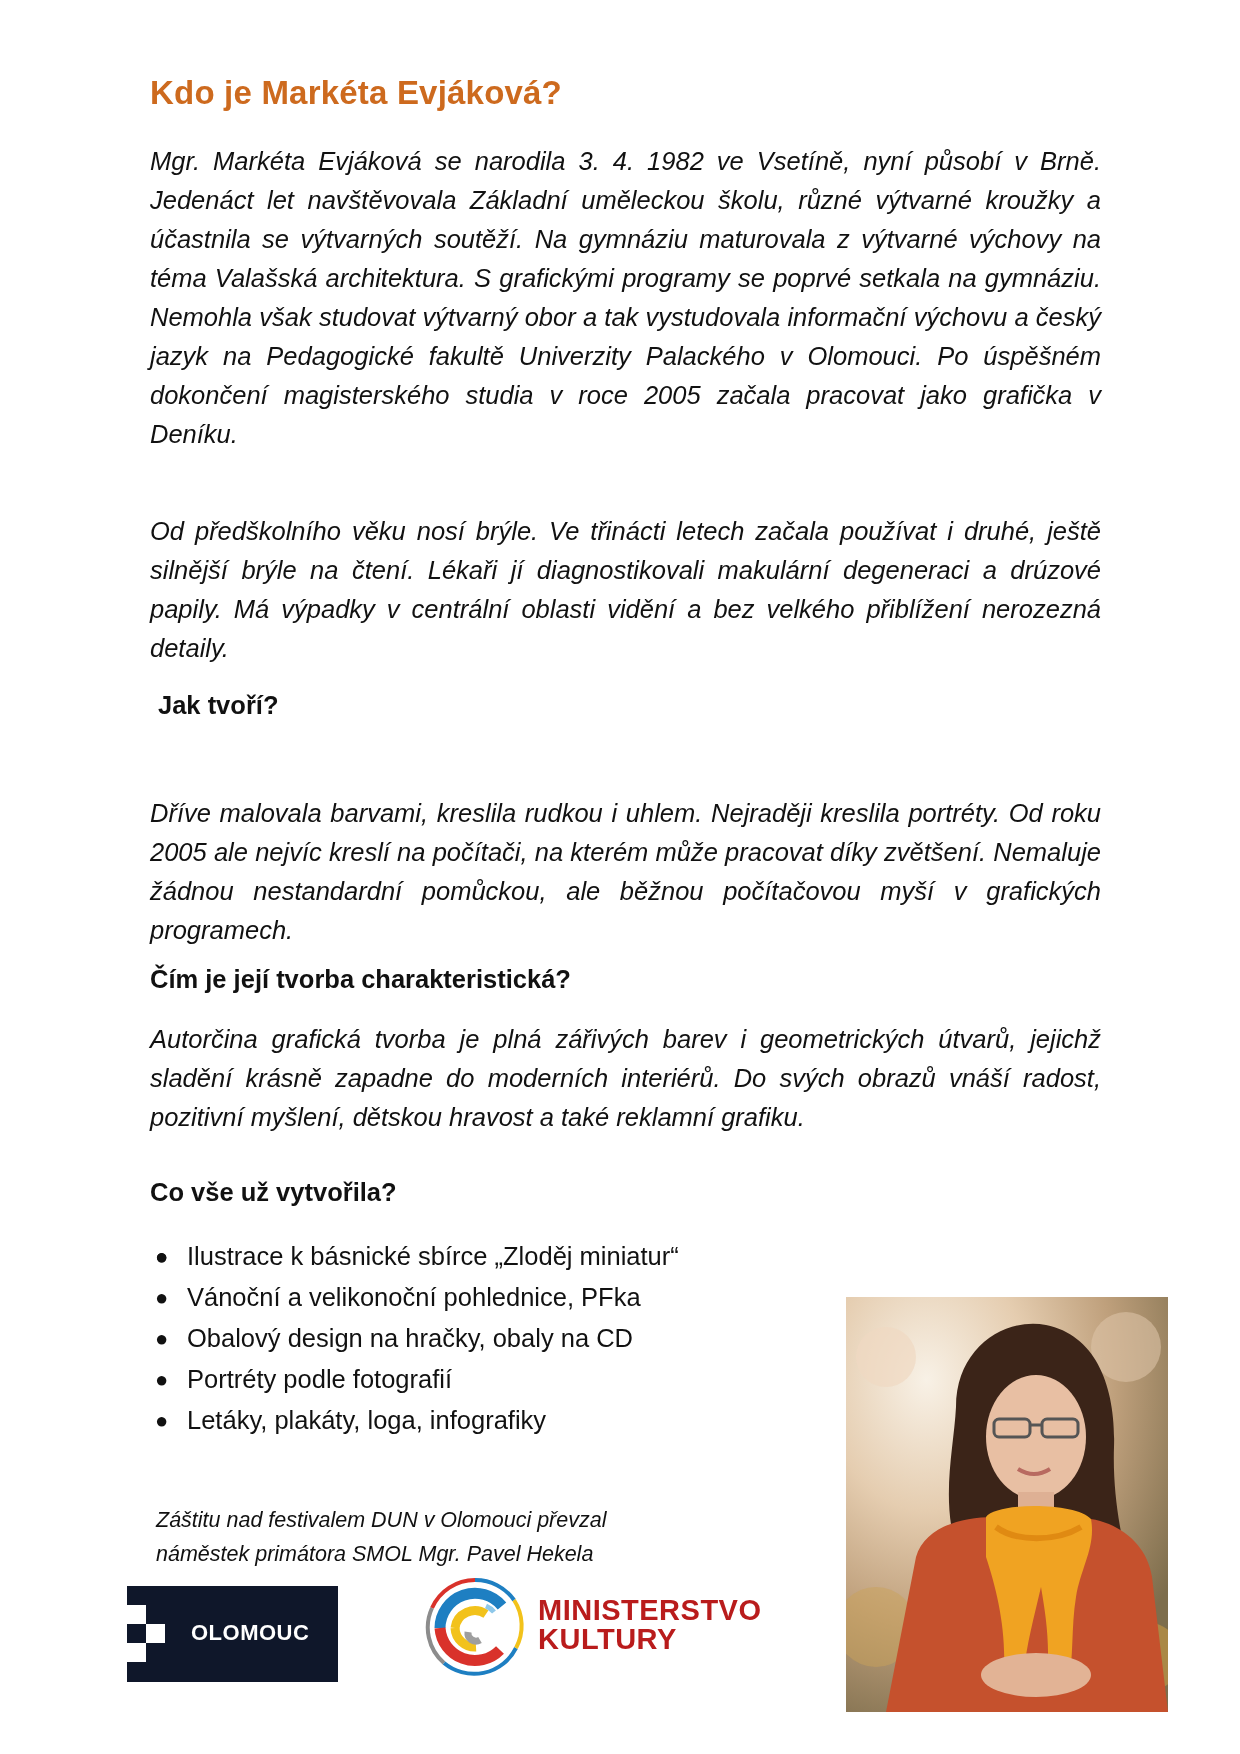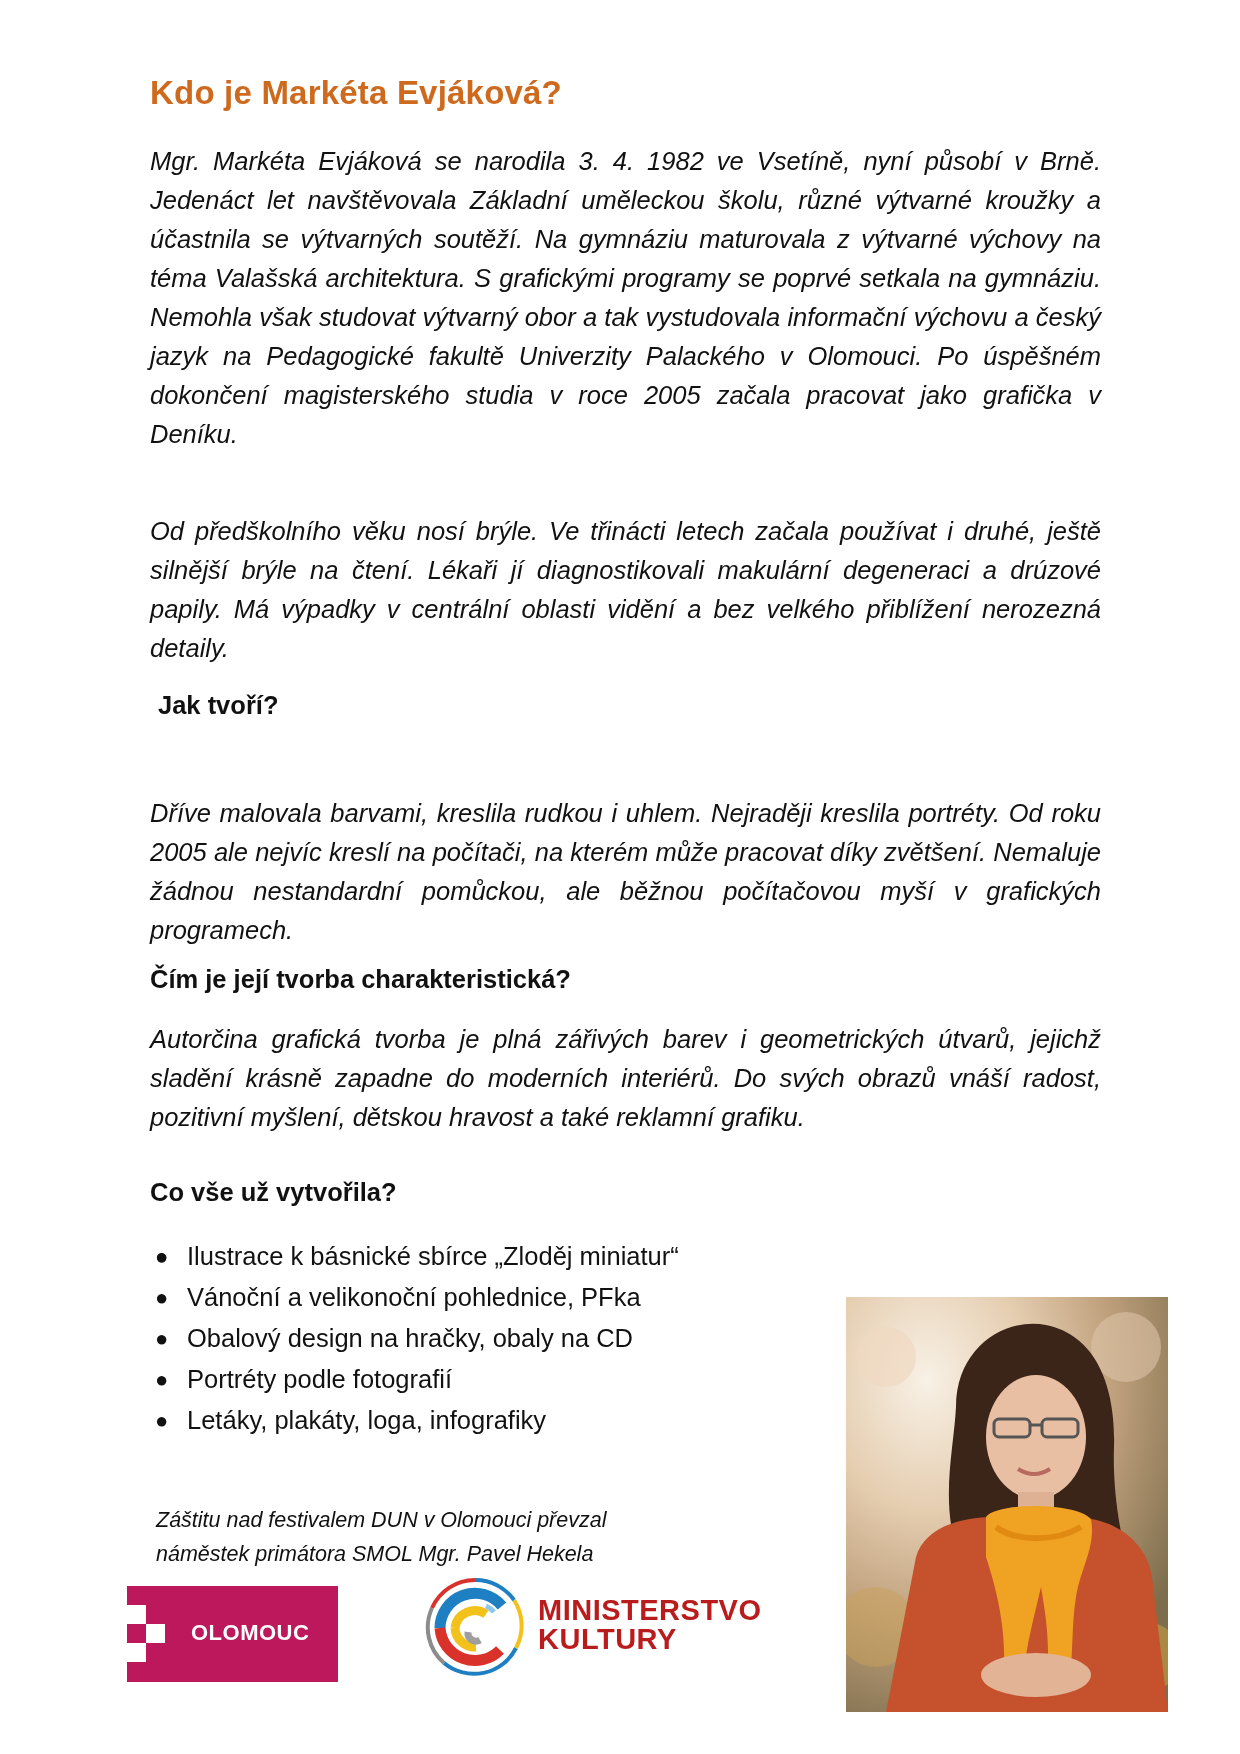"OLOMOUC" .logo-olomouc { background: #be185d -> #0f172a }
